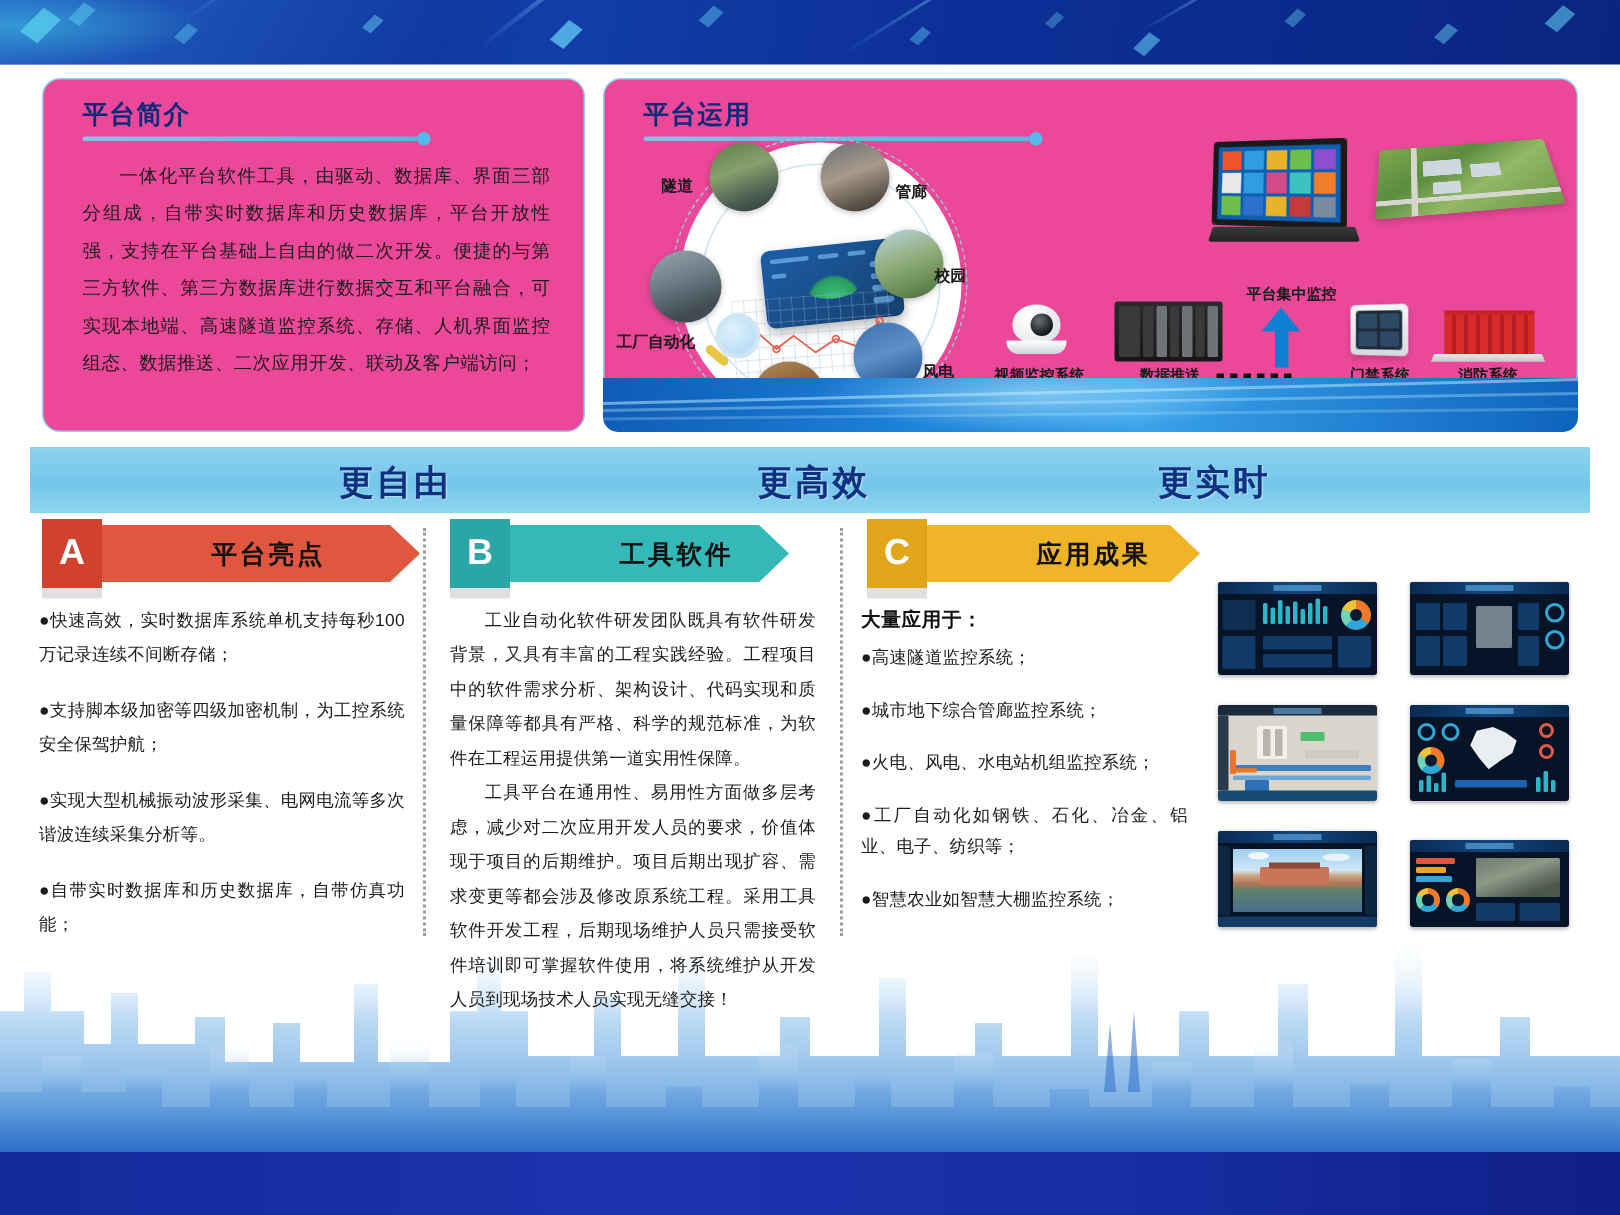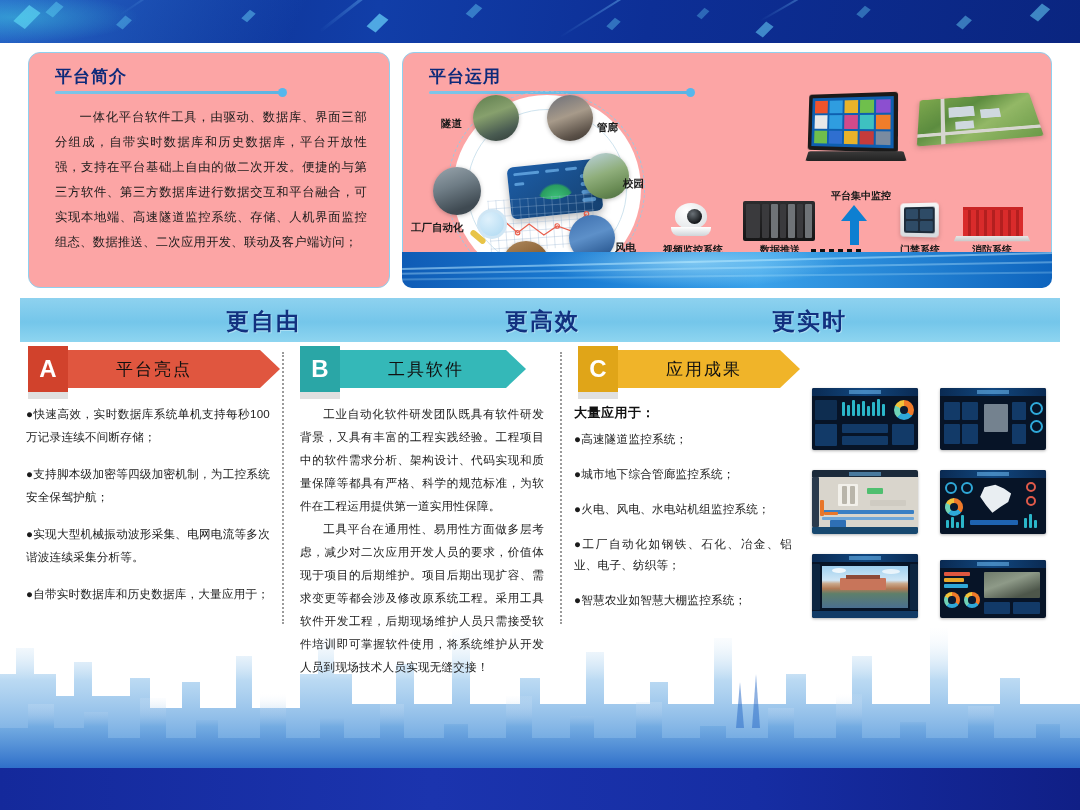"平台简介" .panel { background: #fca5a5 -> #ec4899 }
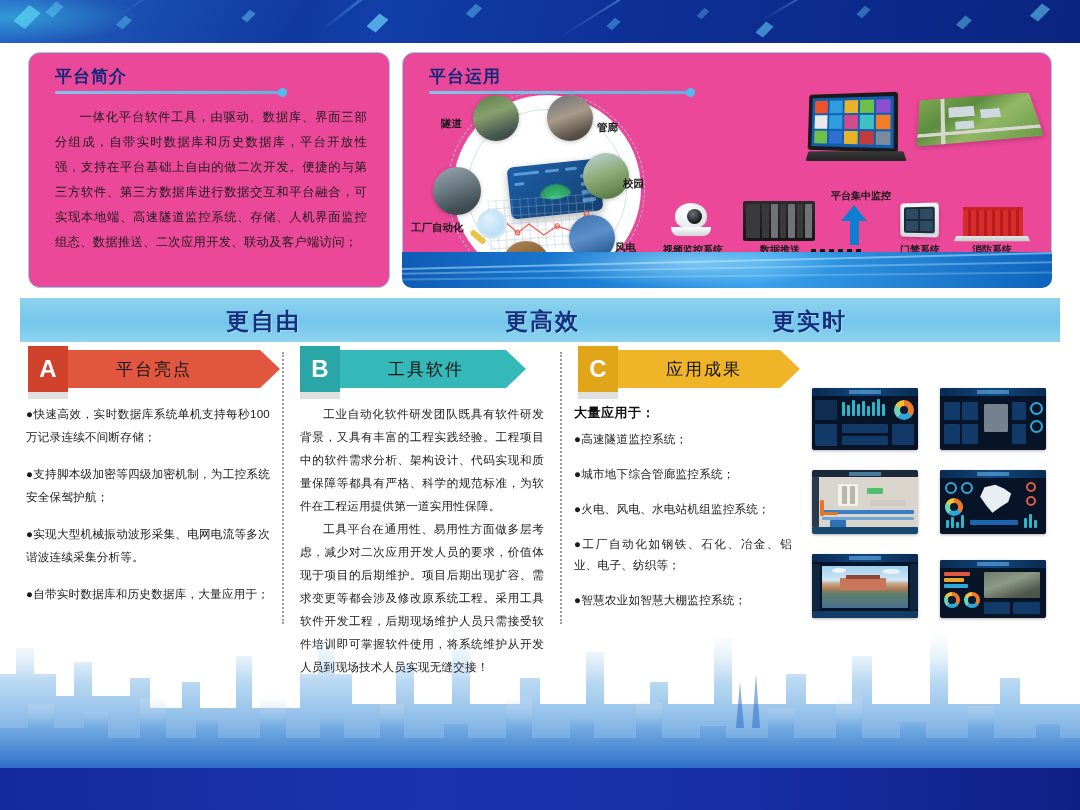"平台亮点" .rib-body span { font-weight: normal -> bold; margin-left: 48px -> 73px }
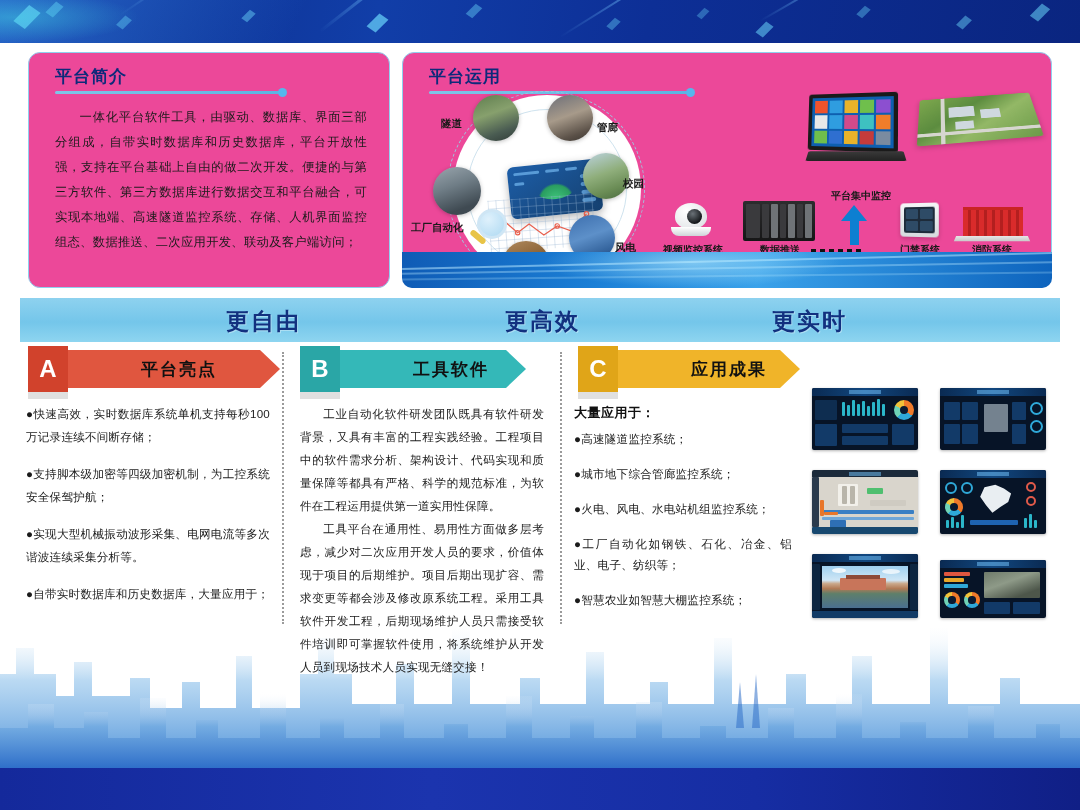"●自带实时数据库和历史数据库，大量应用于；" p.bullet-p { text: 大量应用于 -> 自带仿真功能 }
